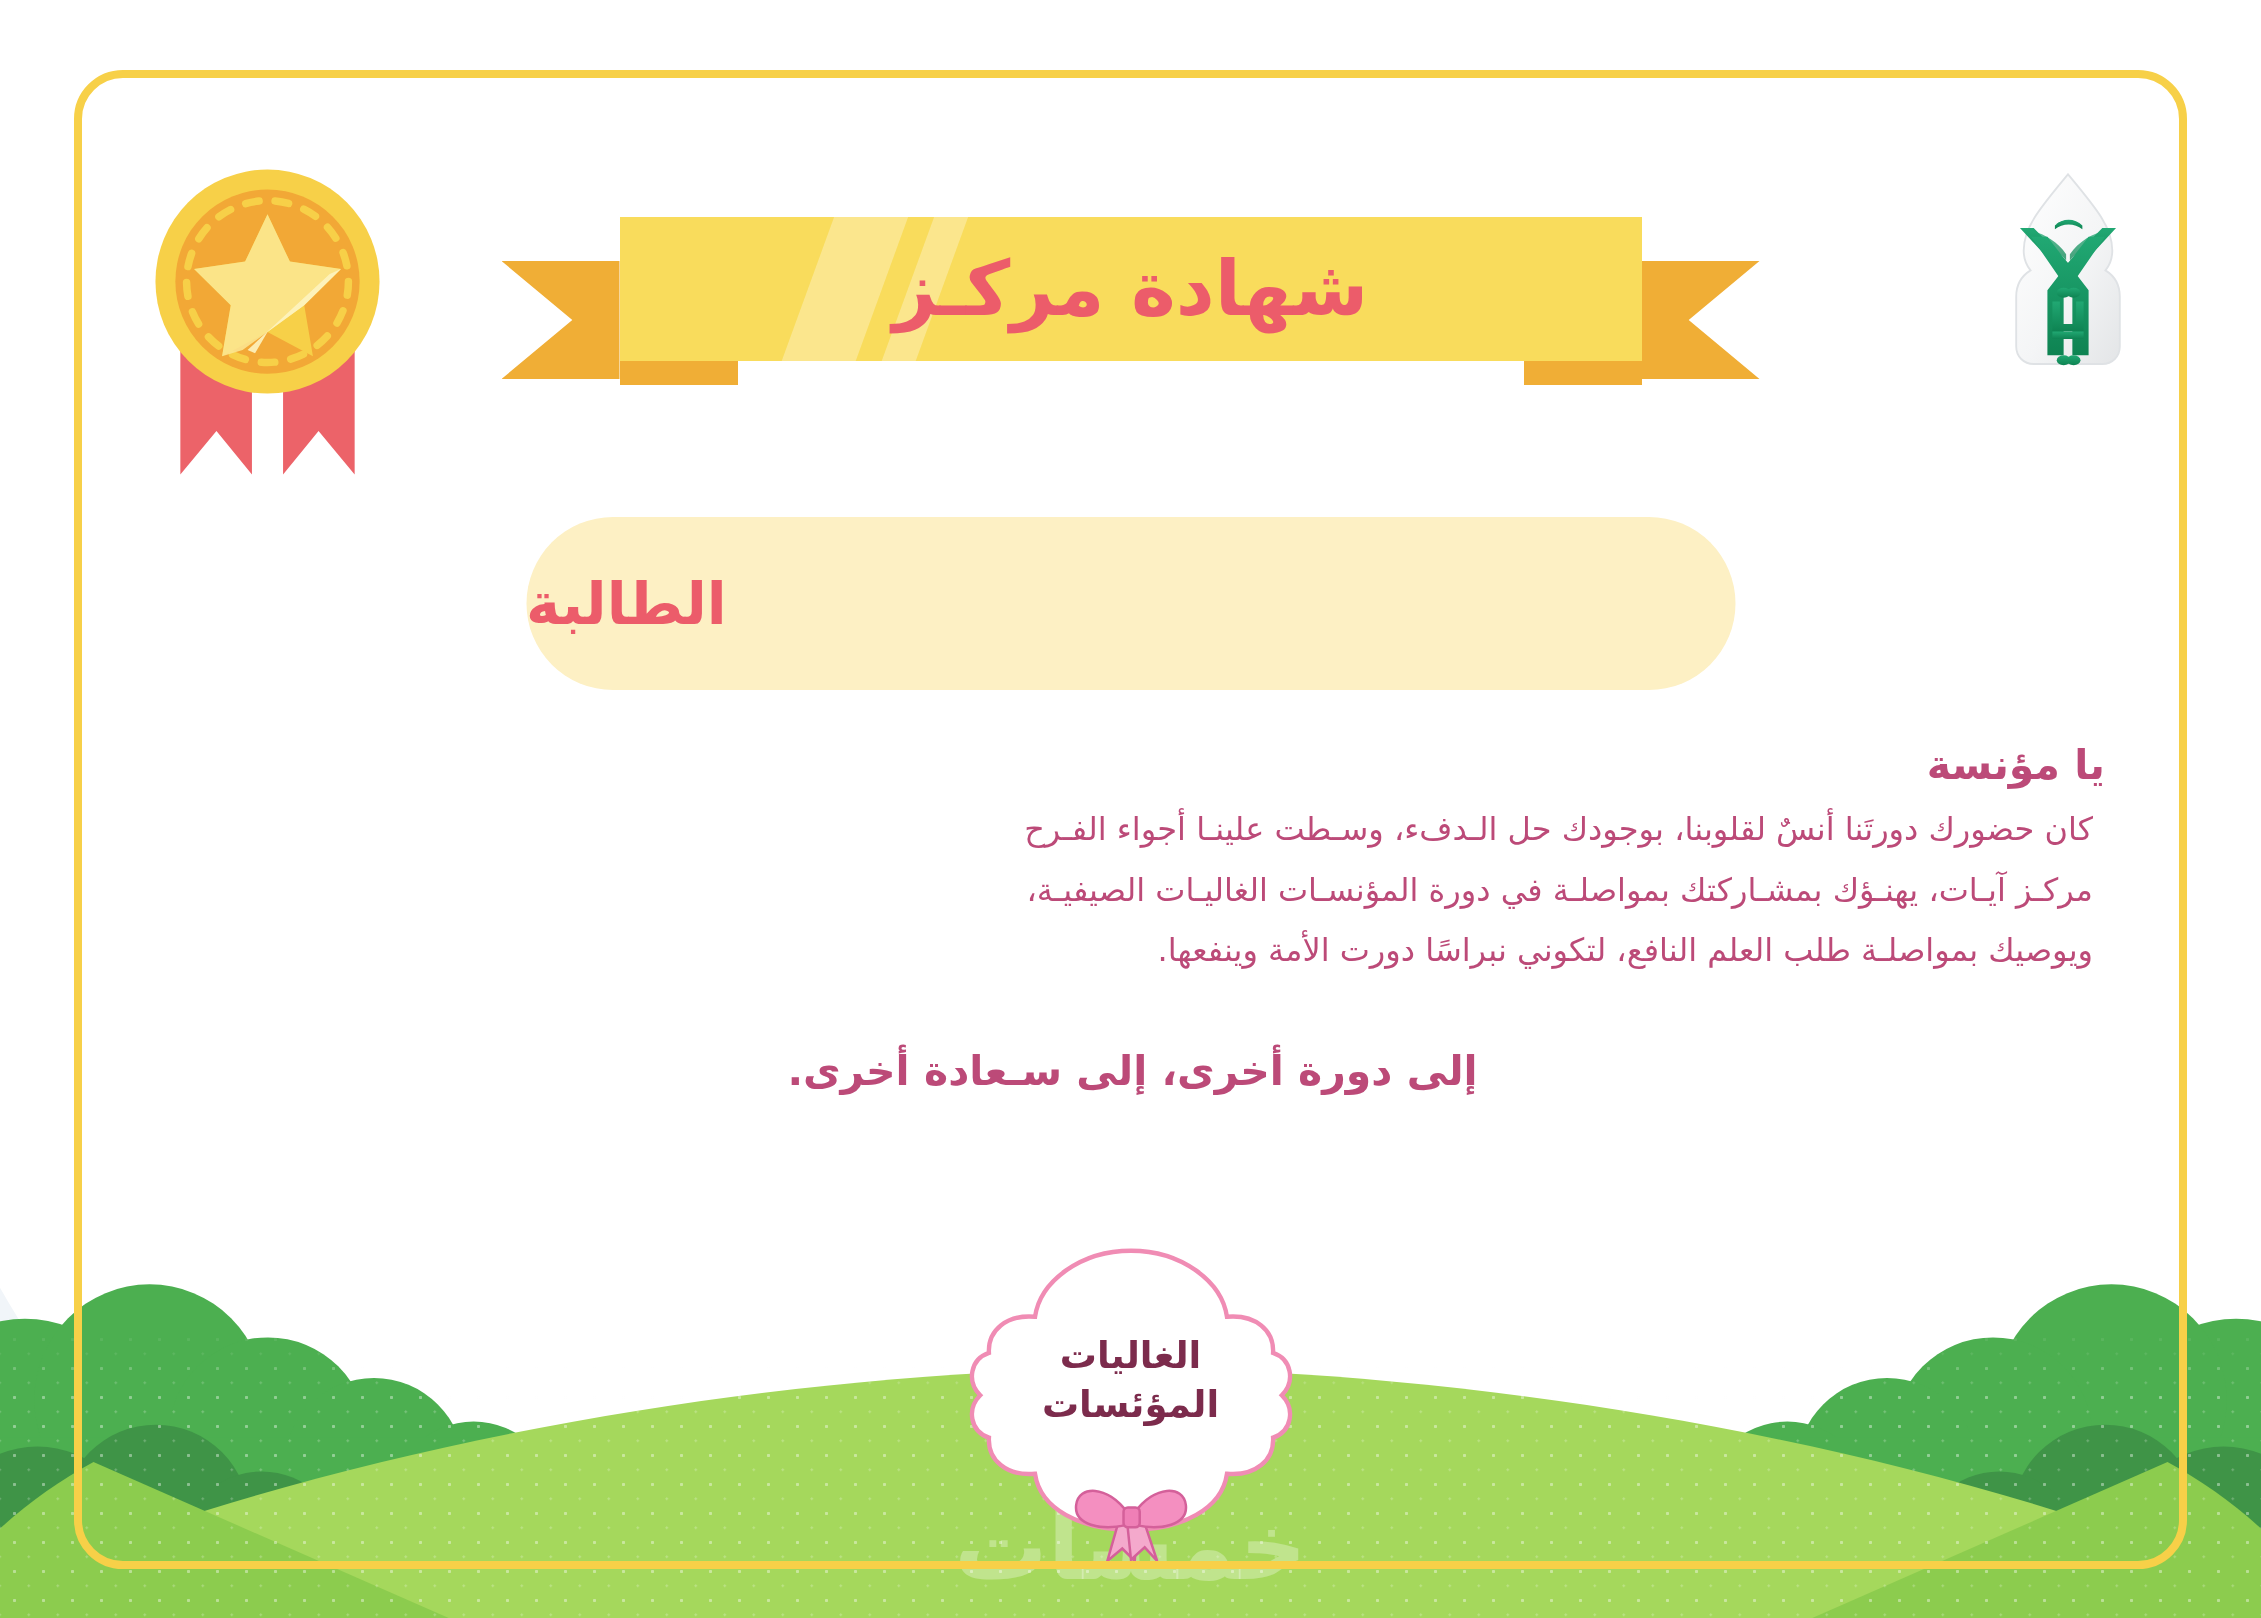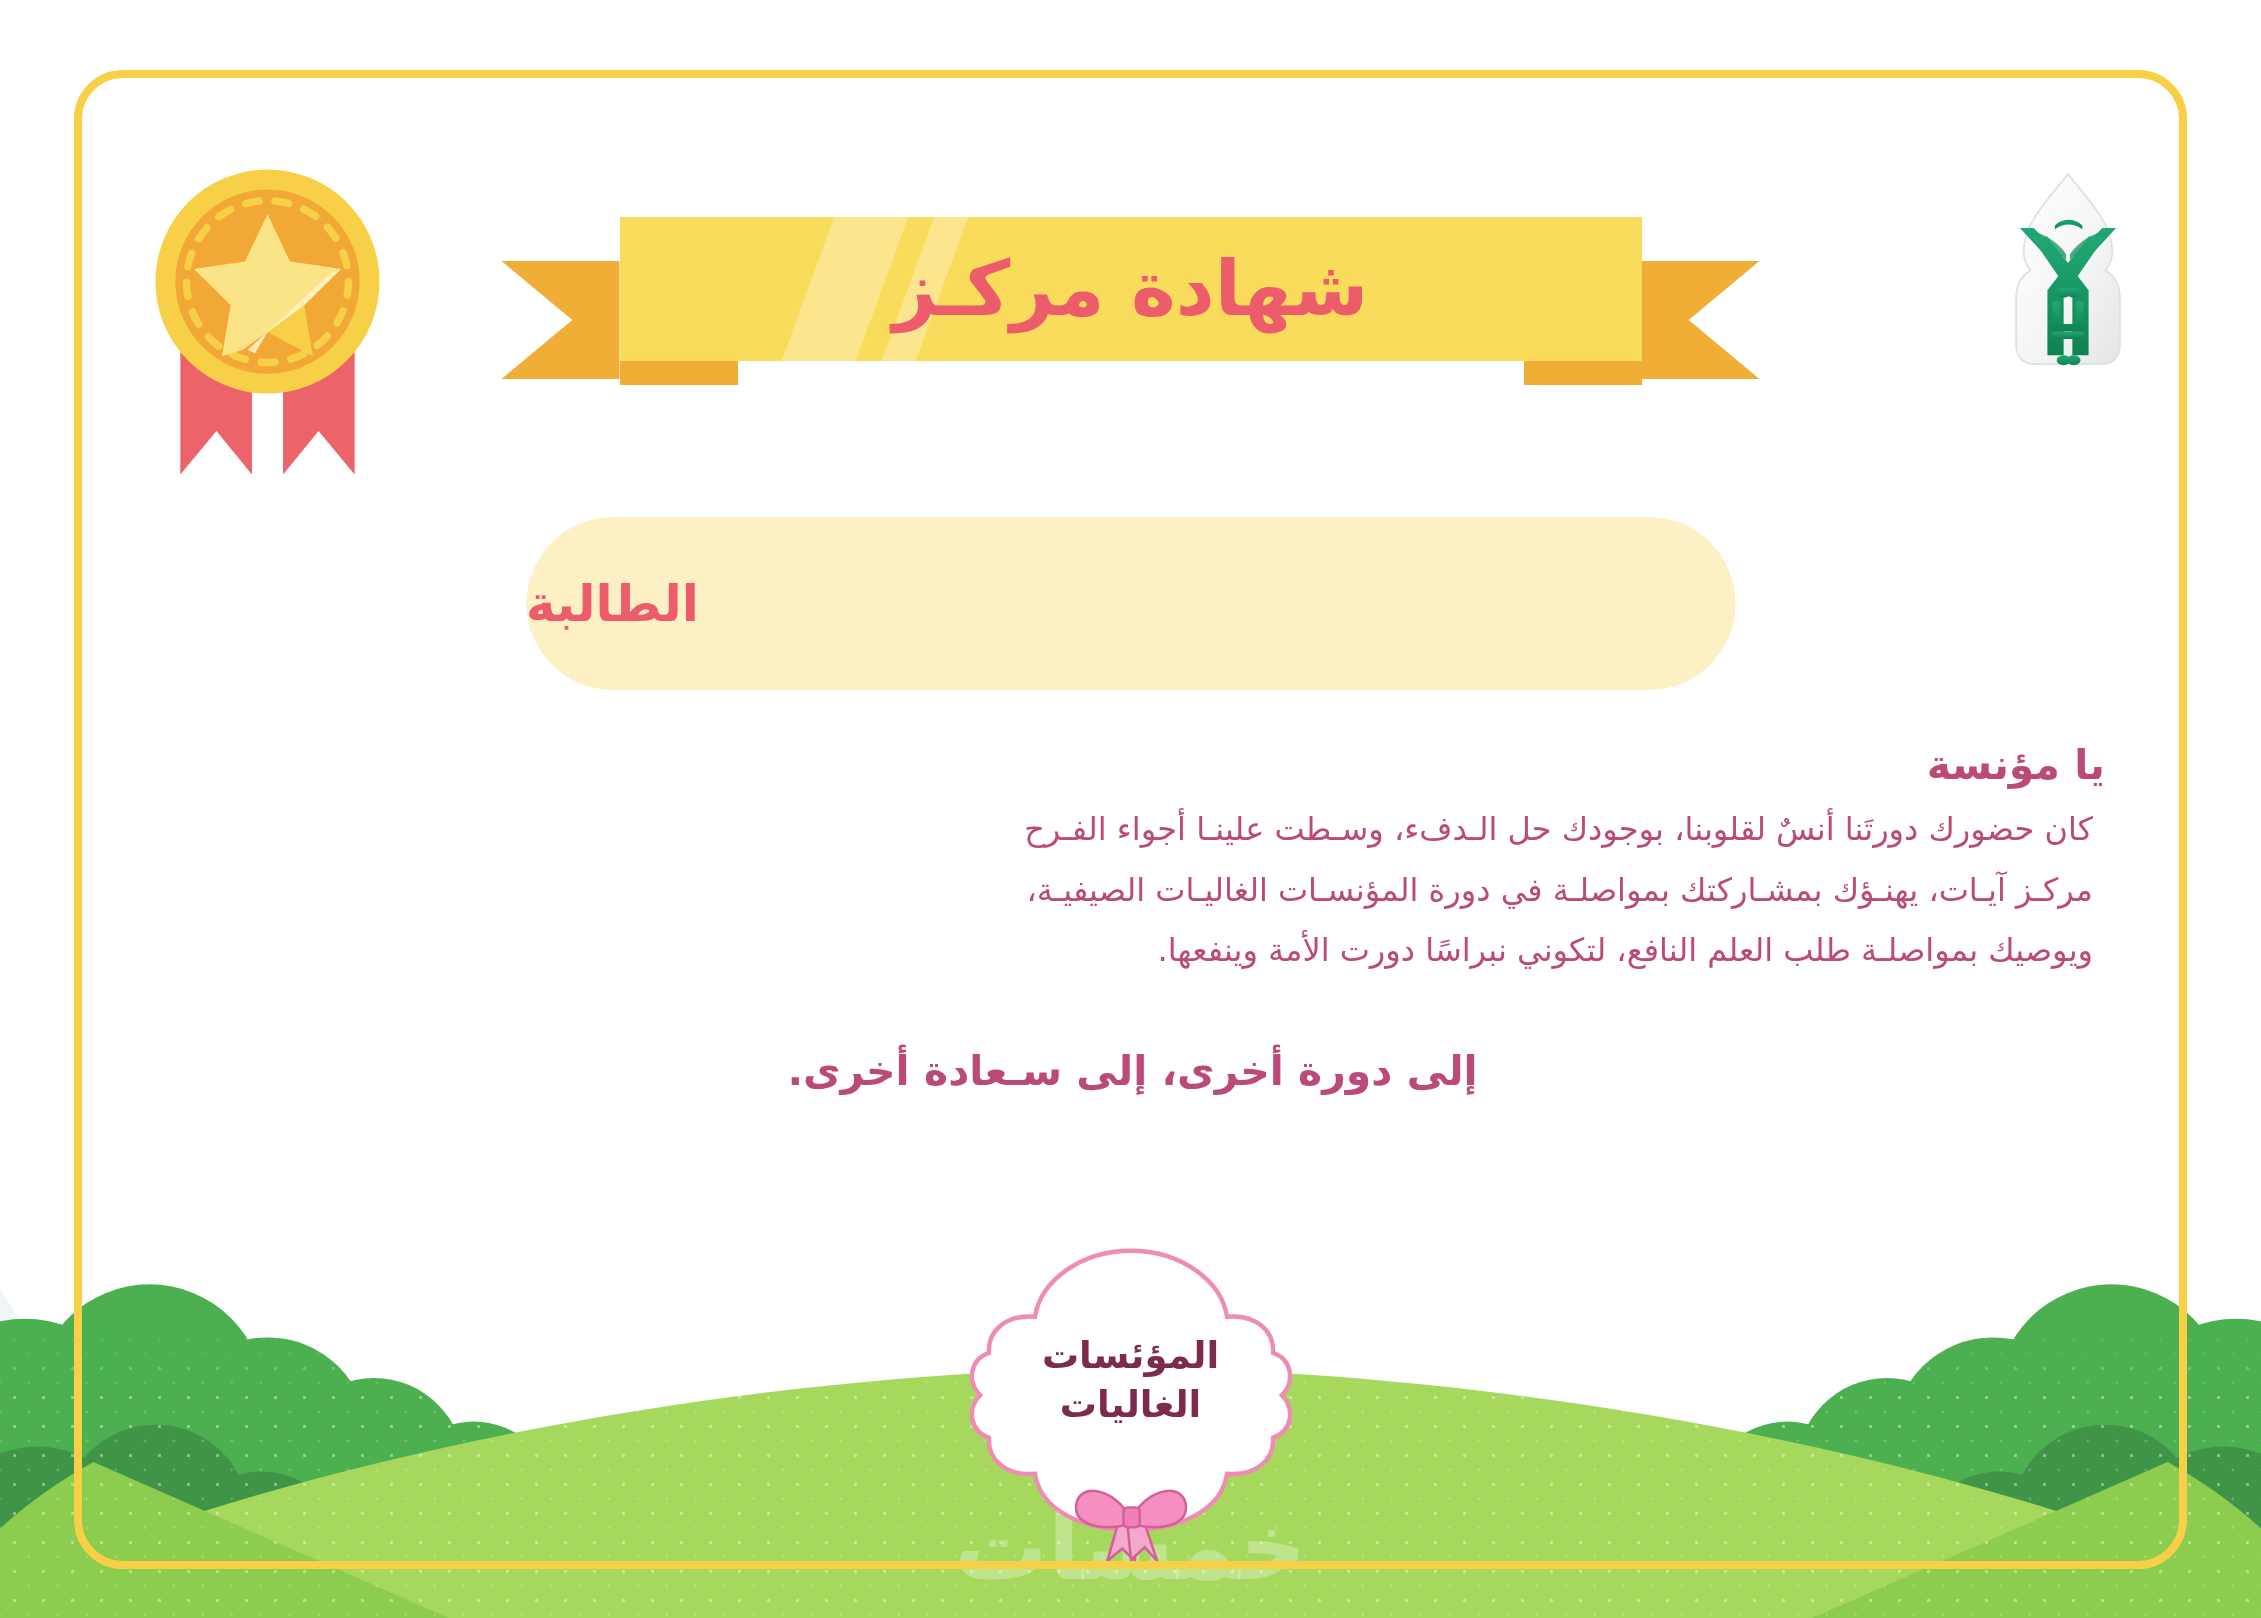"الطالبة" .name-text { font-size: 50px -> 58px }
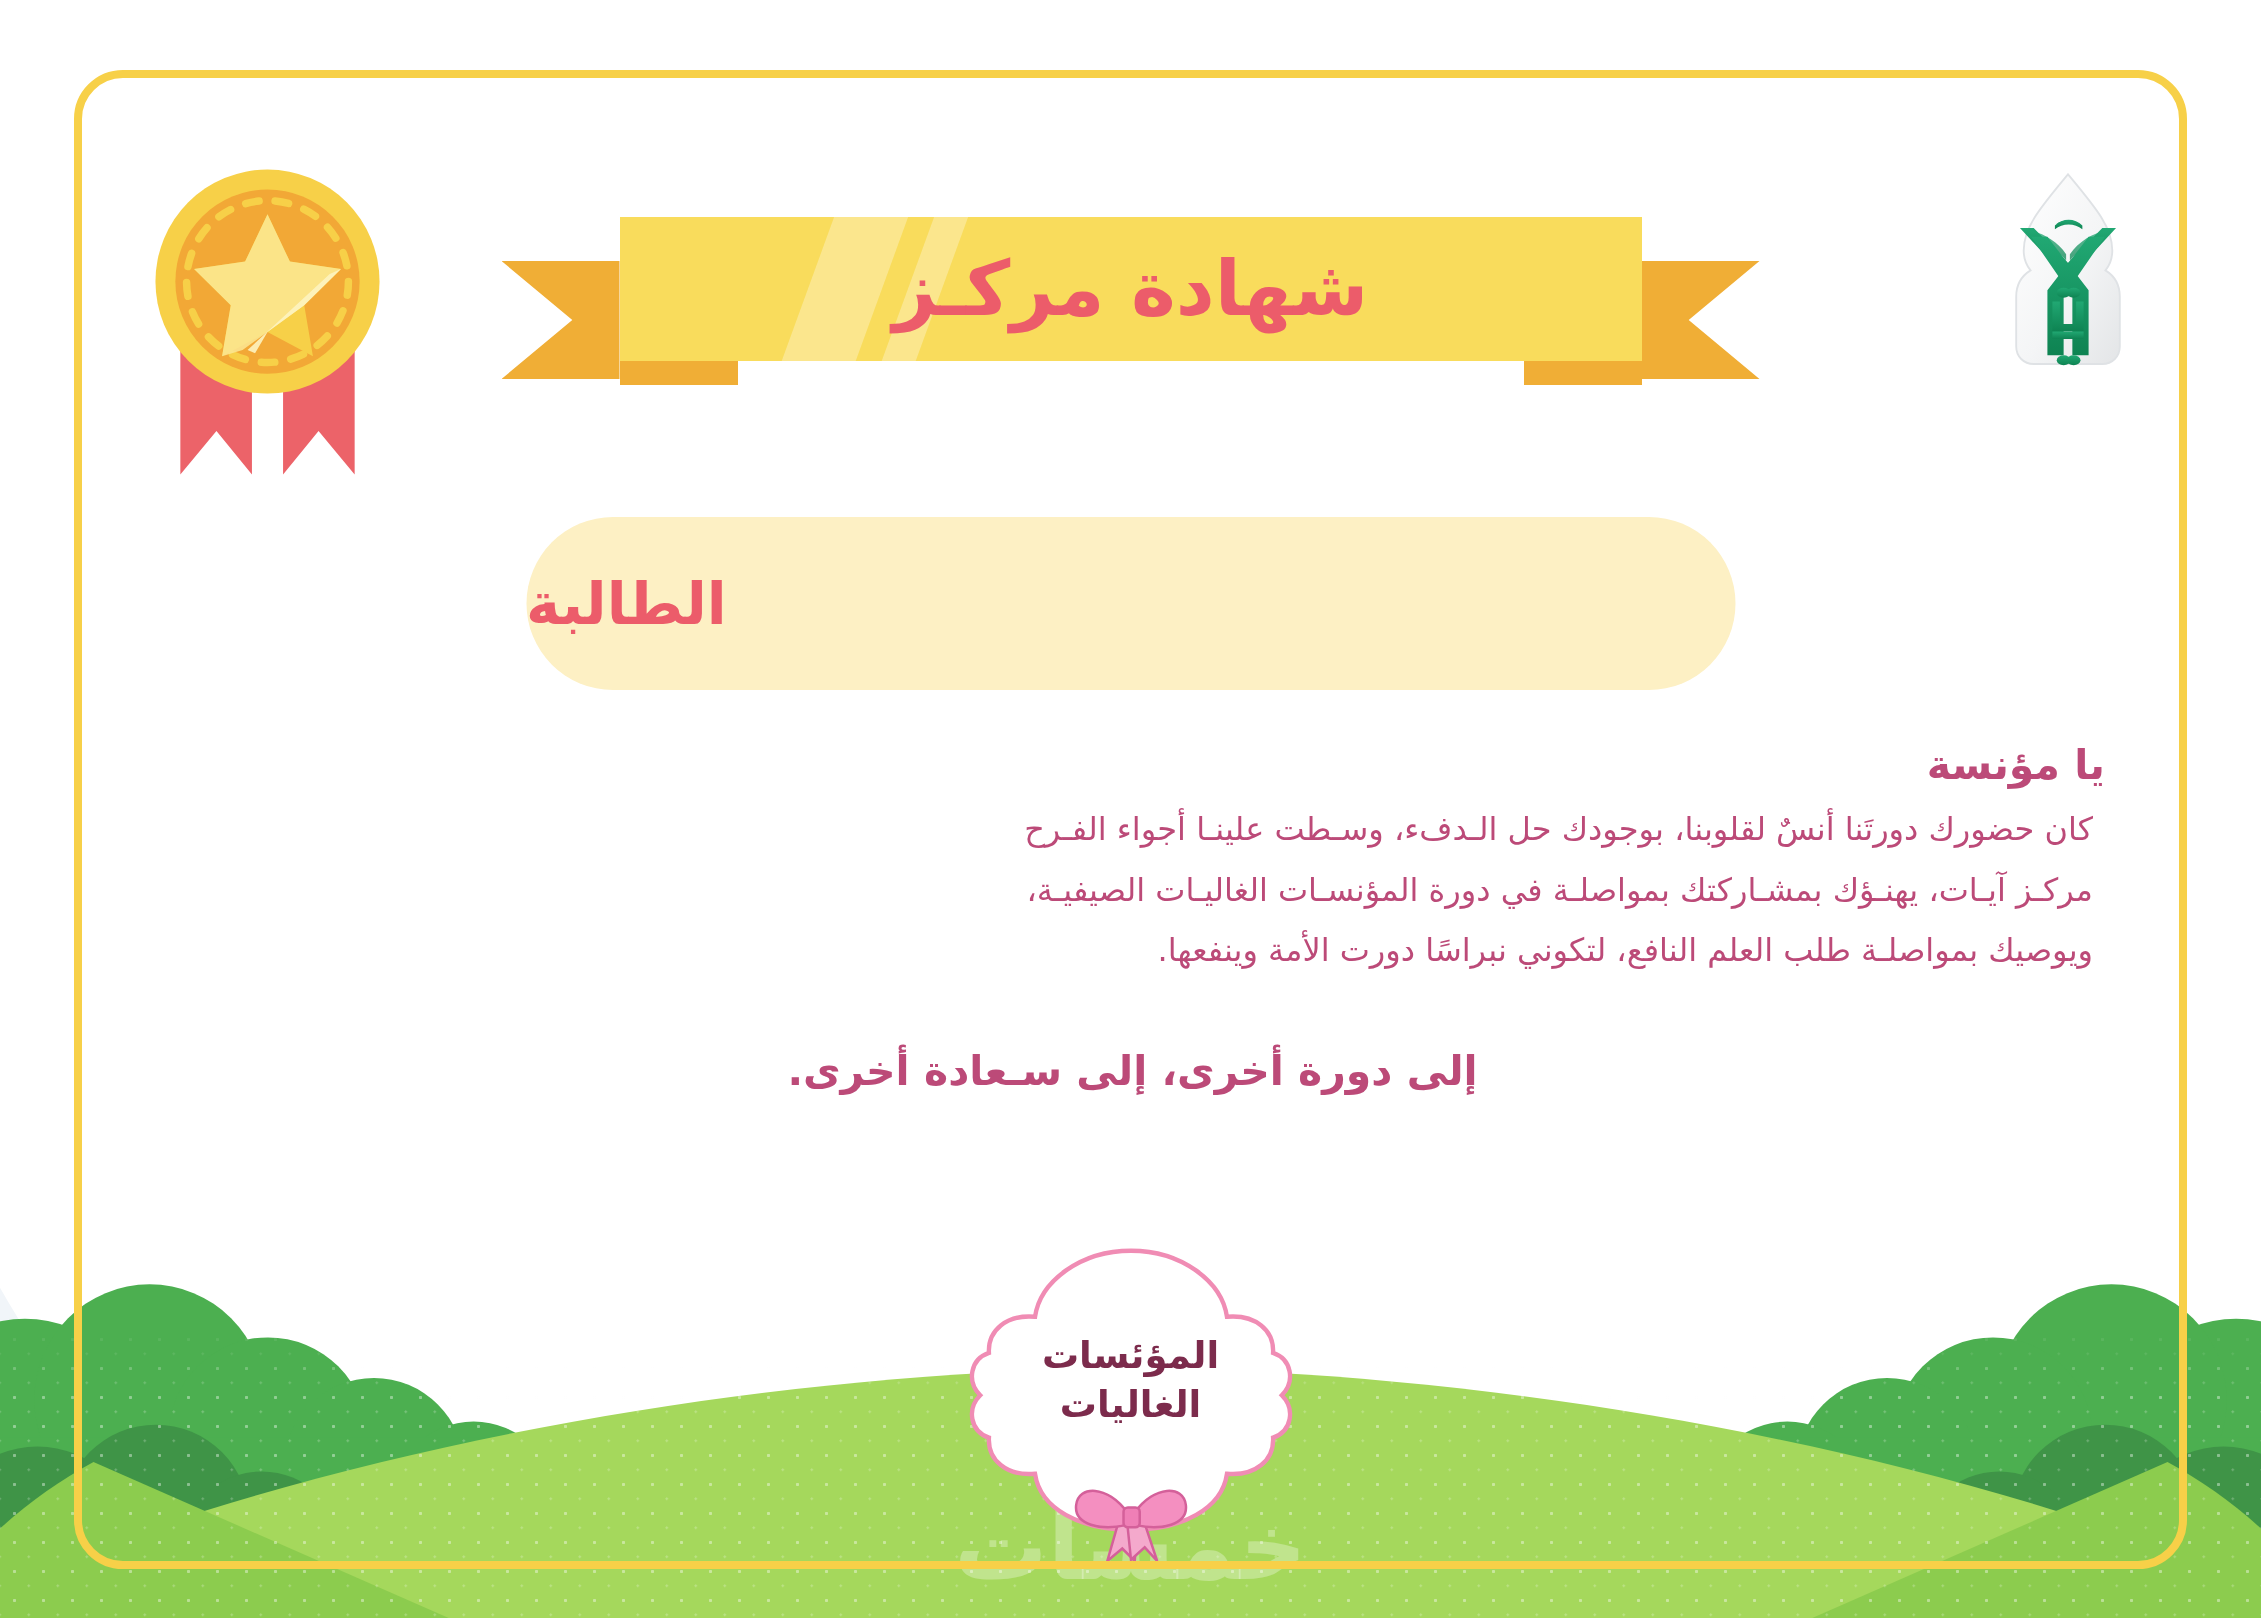"المؤئسات" div { order: before "الغاليات" -> after "الغاليات" }
